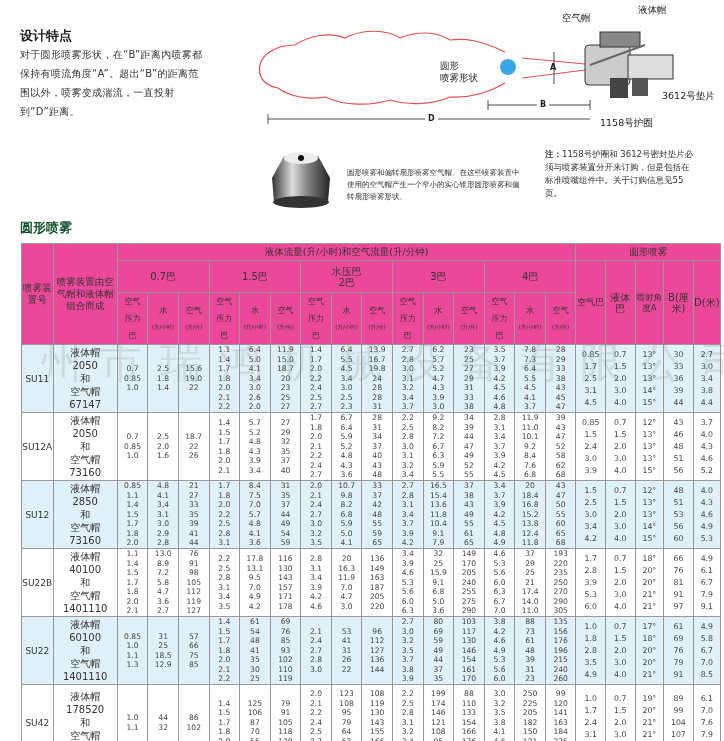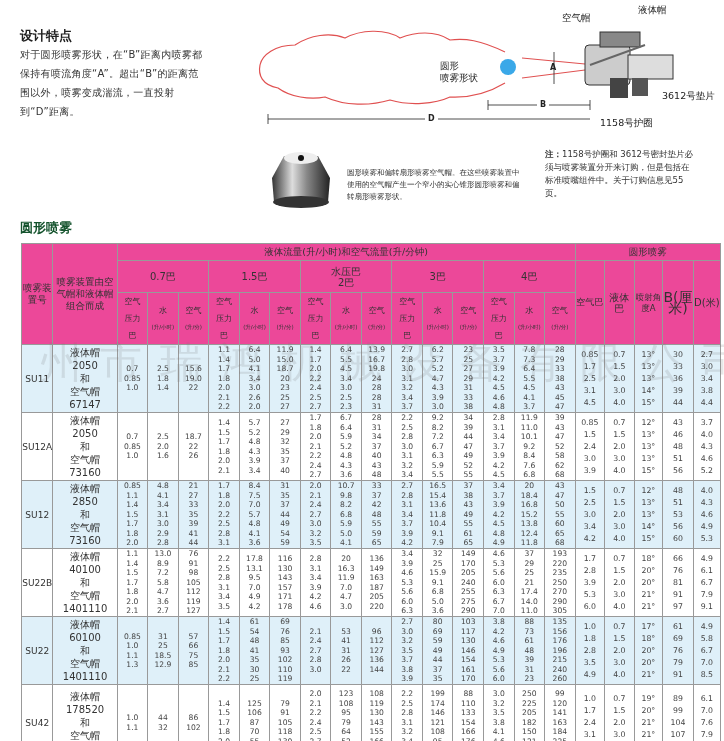"B(厘米)" th { font-size: 14px -> 10px }
